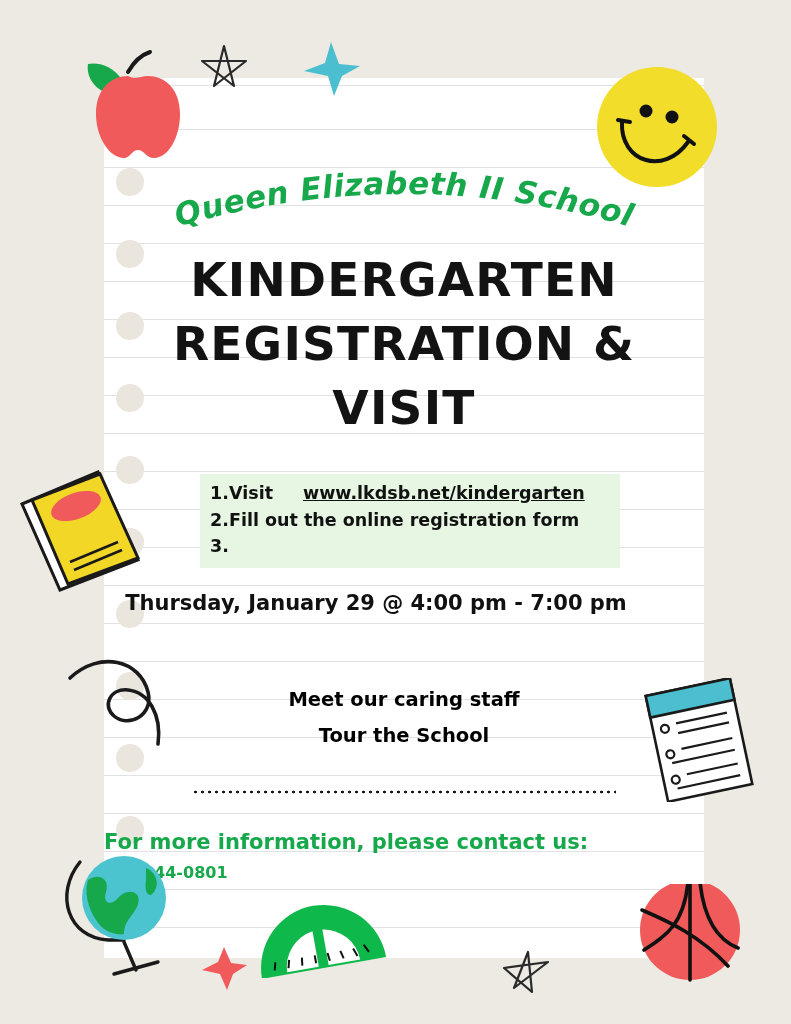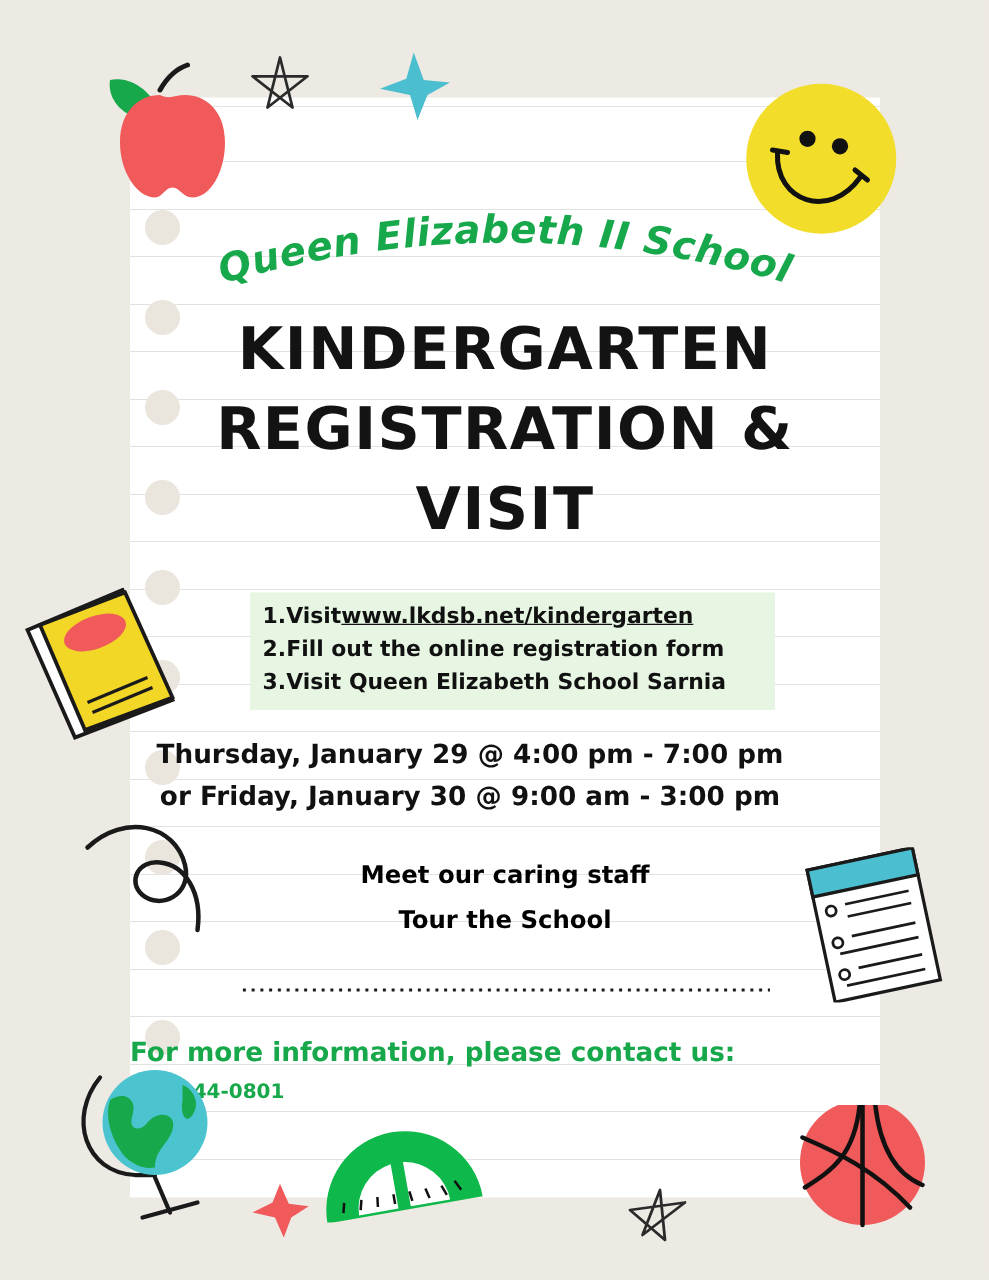"www.lkdsb.net/kindergarten" .step .link { margin-left: none -> 30px }
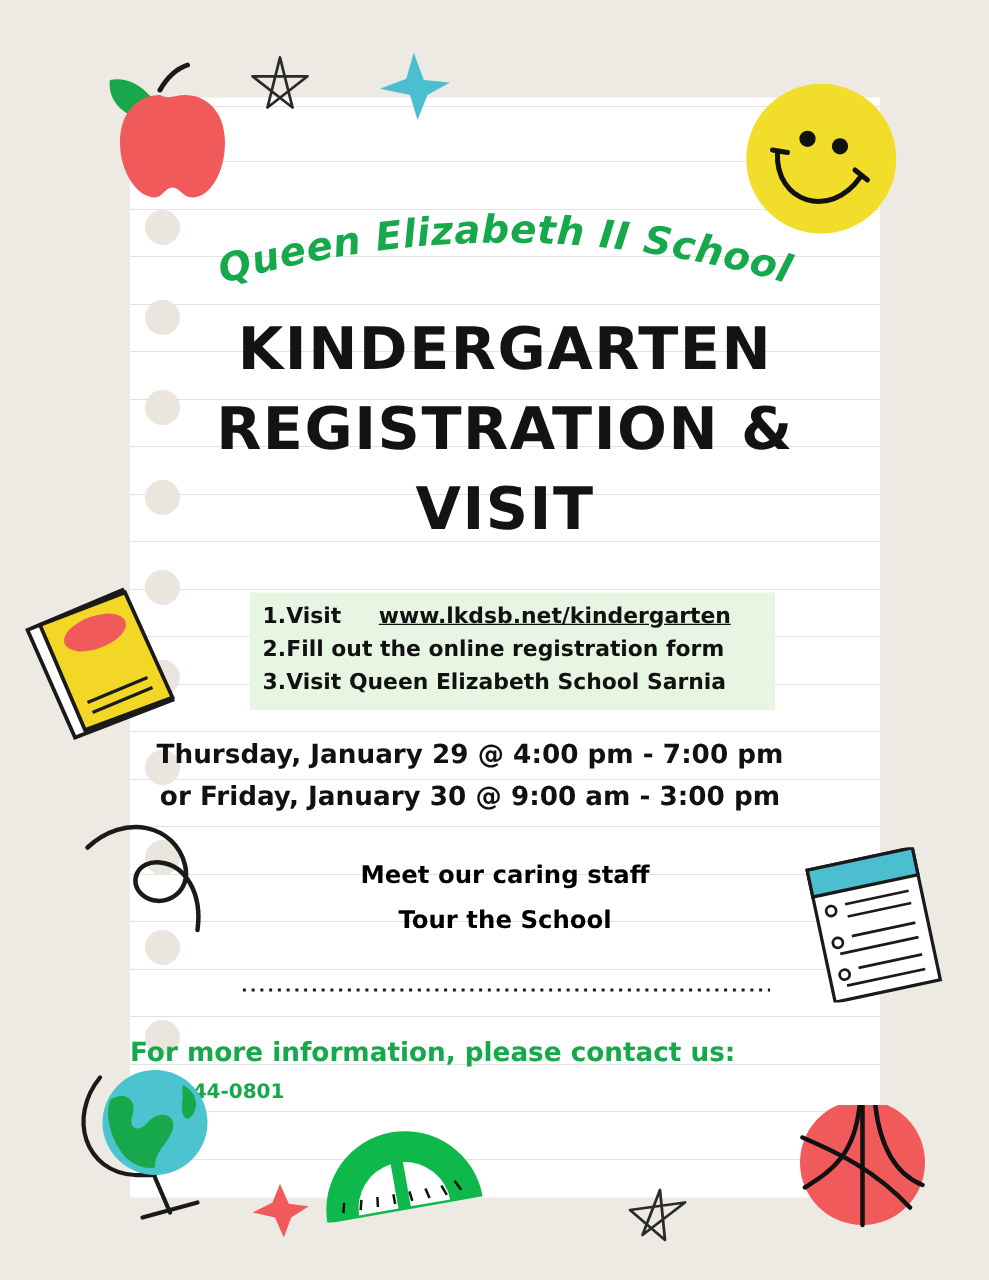"Visit Queen Elizabeth School Sarnia" span { html: <span>Visit Queen Elizabeth School Sarnia</span> -> none }
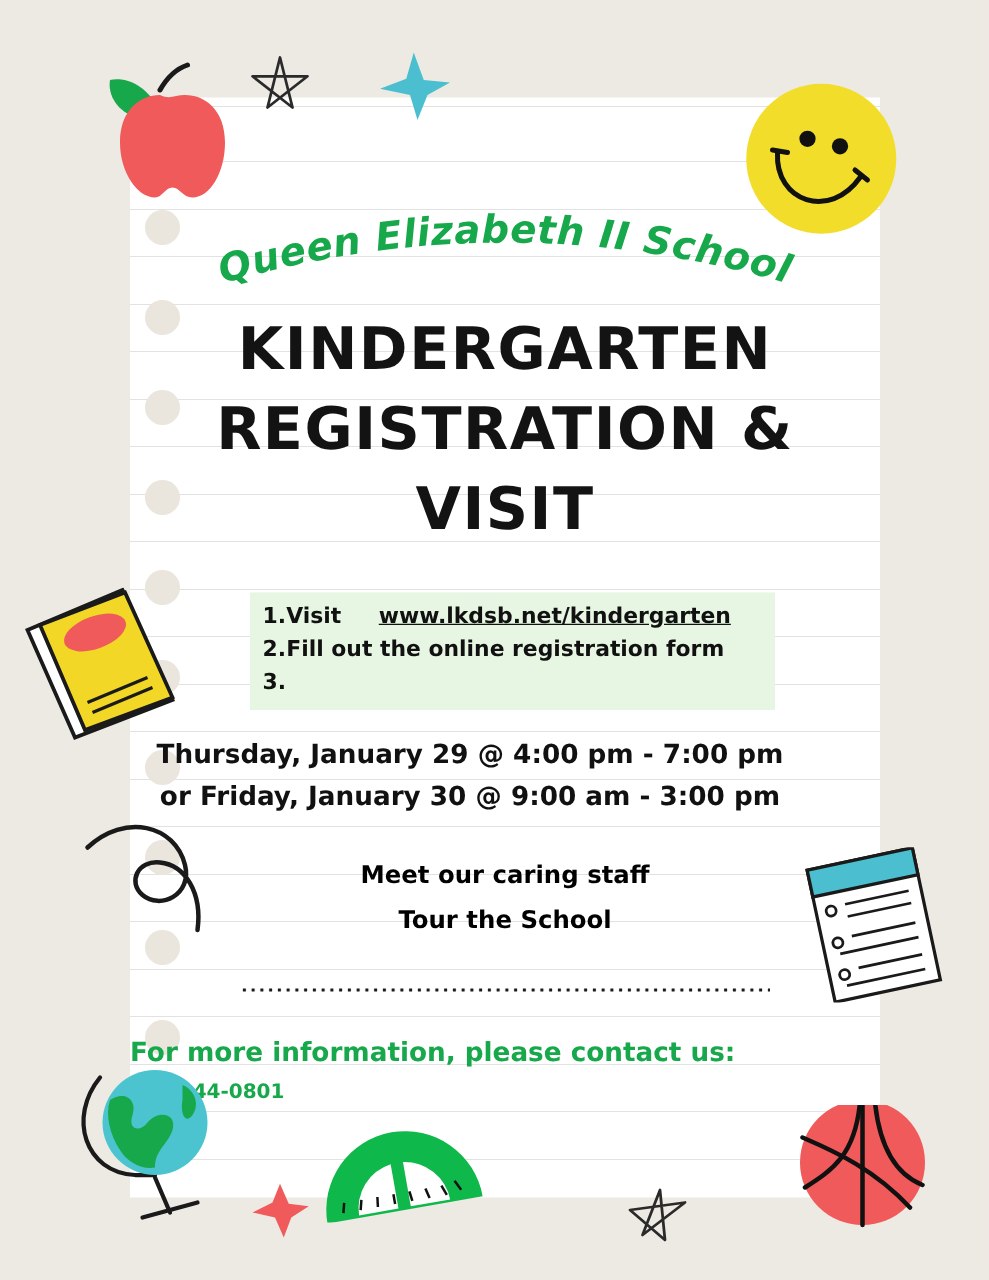"or Friday, January 30 @" div { html: <div>or Friday, January 30 @ 9:00 am - 3:00 pm</div> -> none }
